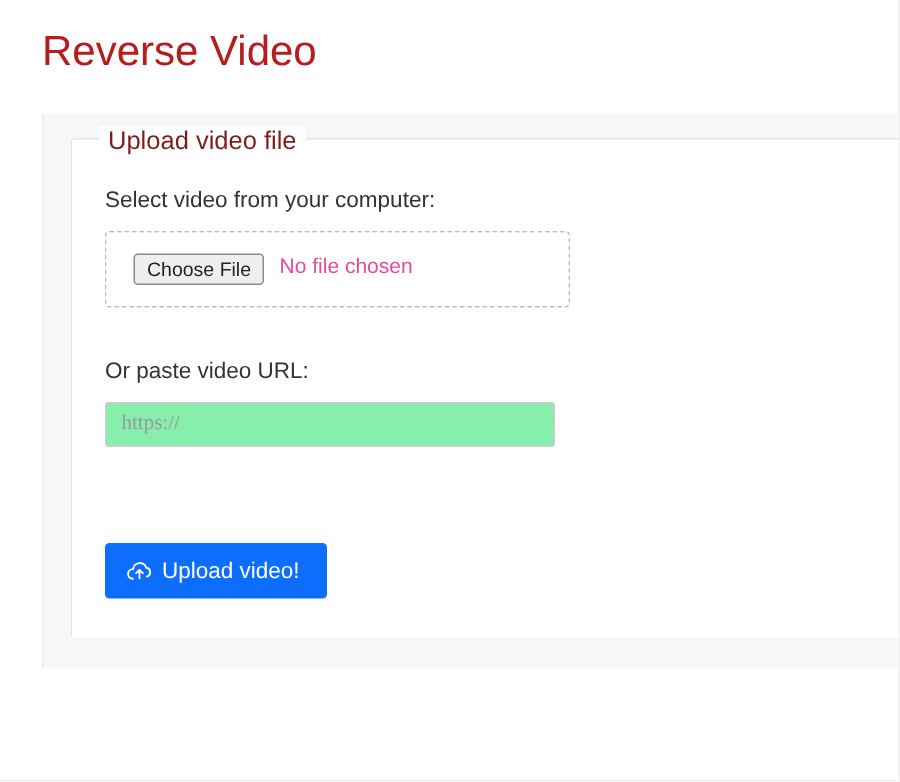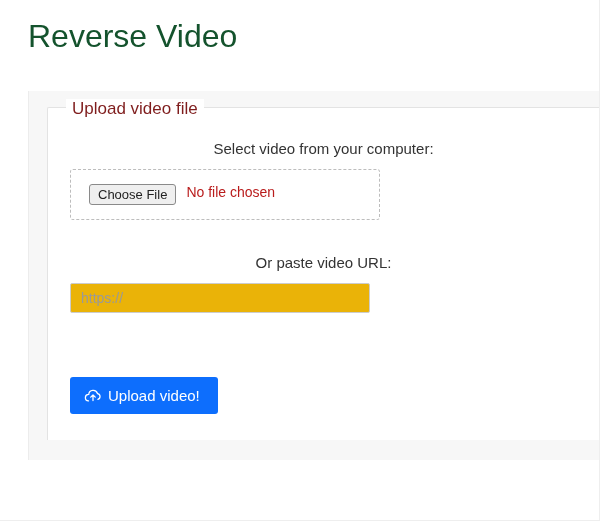"Reverse Video" .page-title { color: #14532d -> #b91c1c; font-size: 32px -> 28px; margin-bottom: 36px -> 26px }
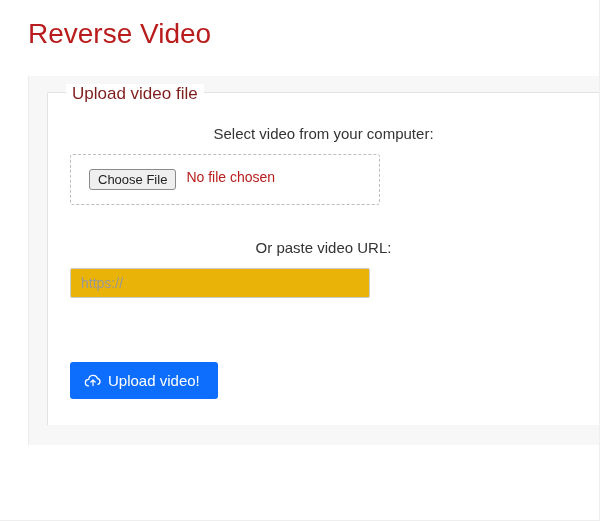"Select video from your computer:" .label-text { text-align: center -> none }
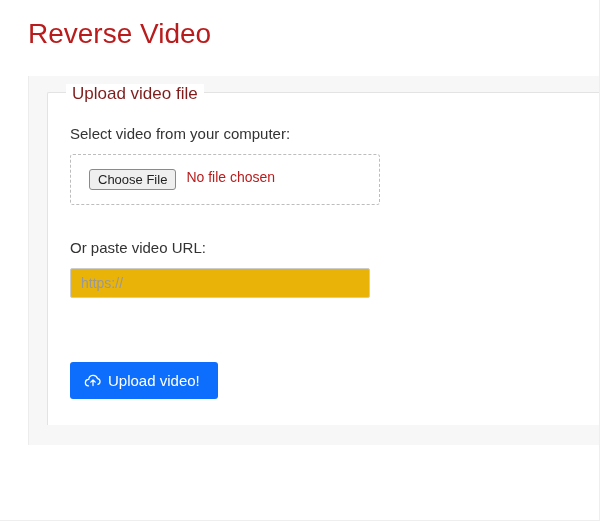"No file chosen" .file-status { color: #b91c1c -> #ec4899 }
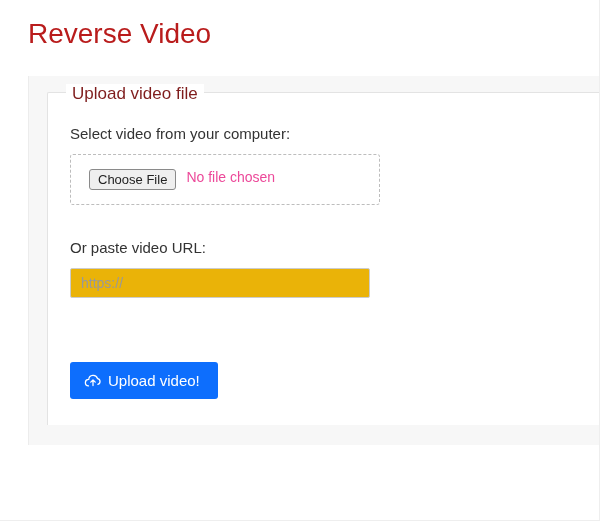"https://" .url-input { background: #eab308 -> #86efac; font-family: Liberation Sans, sans-serif -> Liberation Serif, serif }
